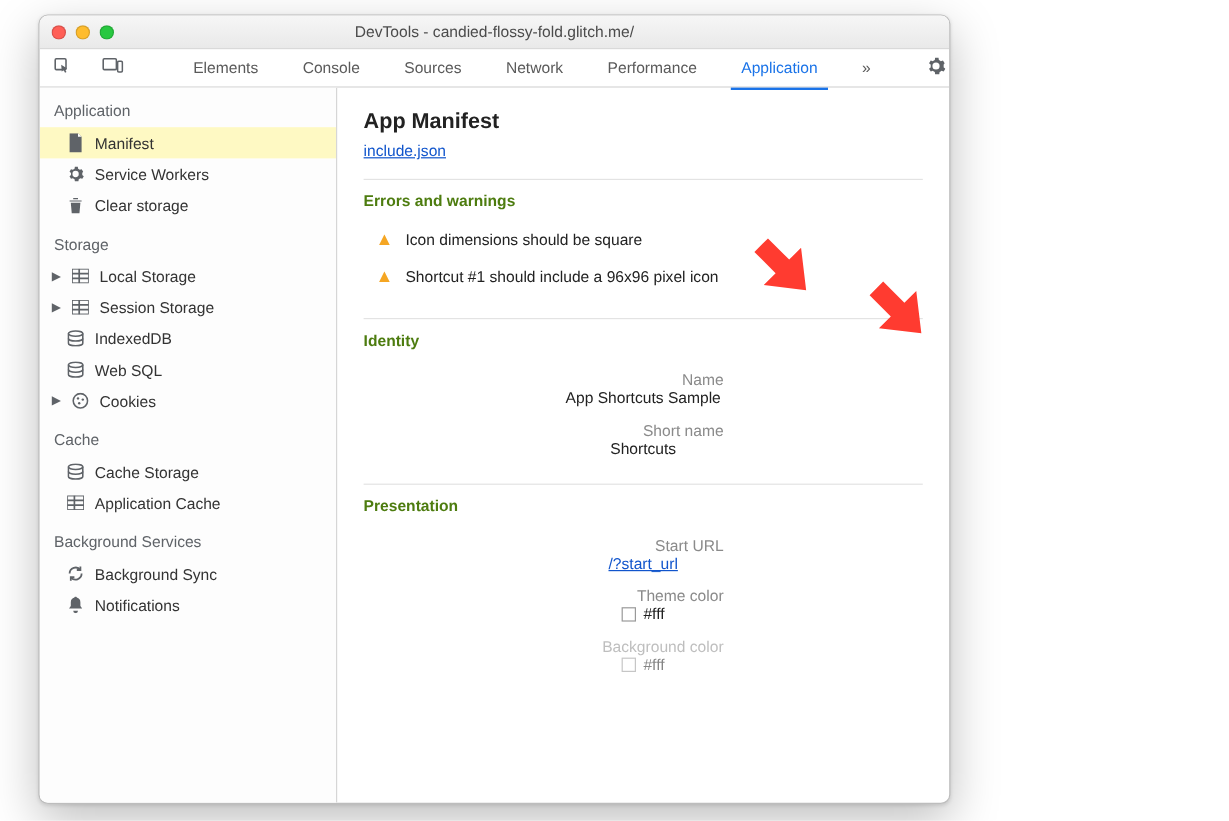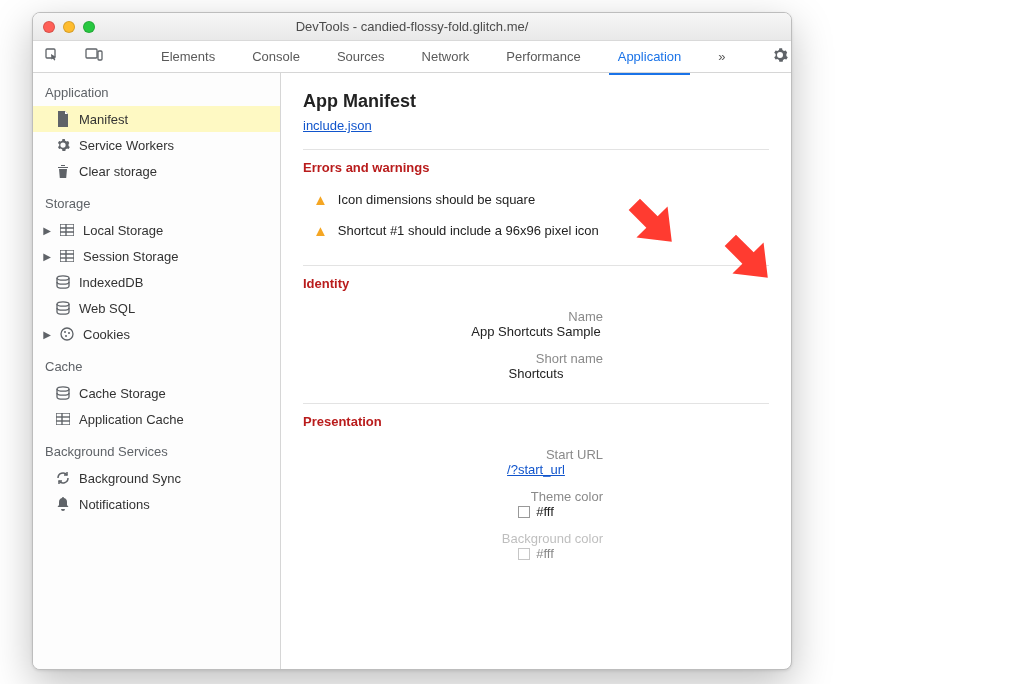"Errors and warnings" .secthr h2 { color: #b91c1c -> #4d7c0f }
